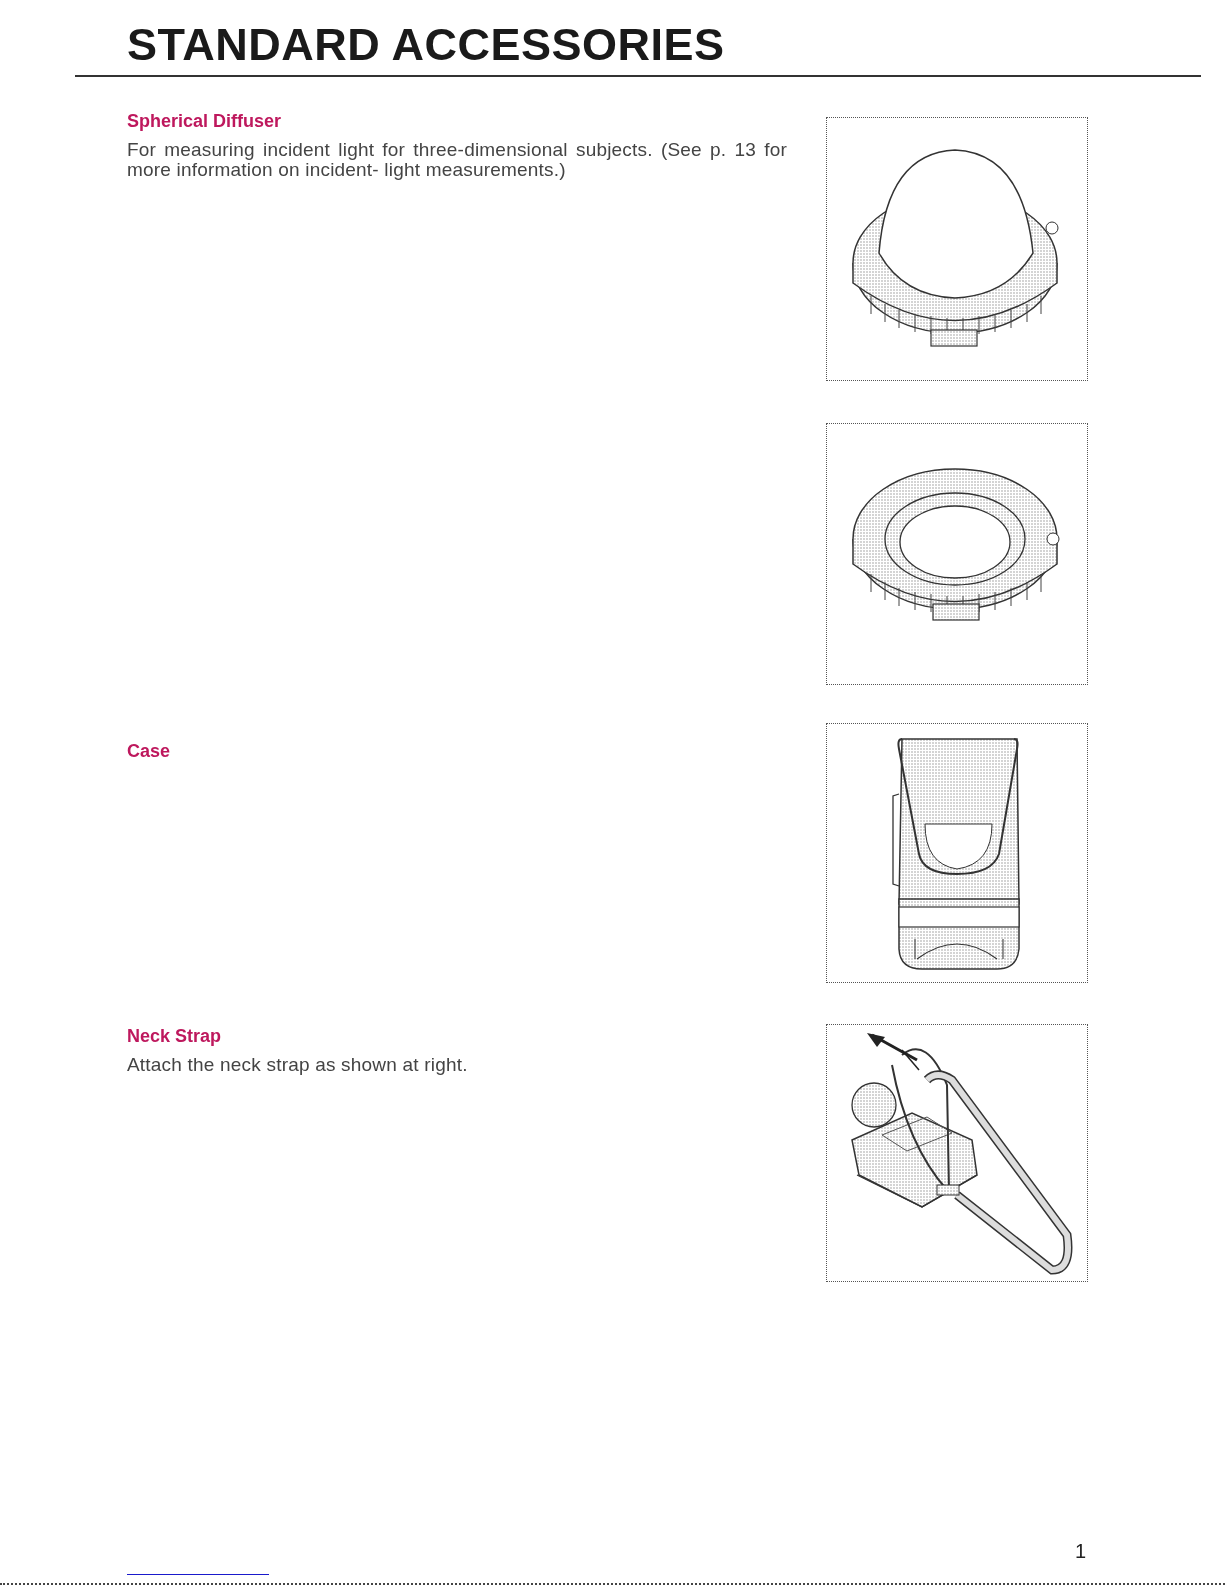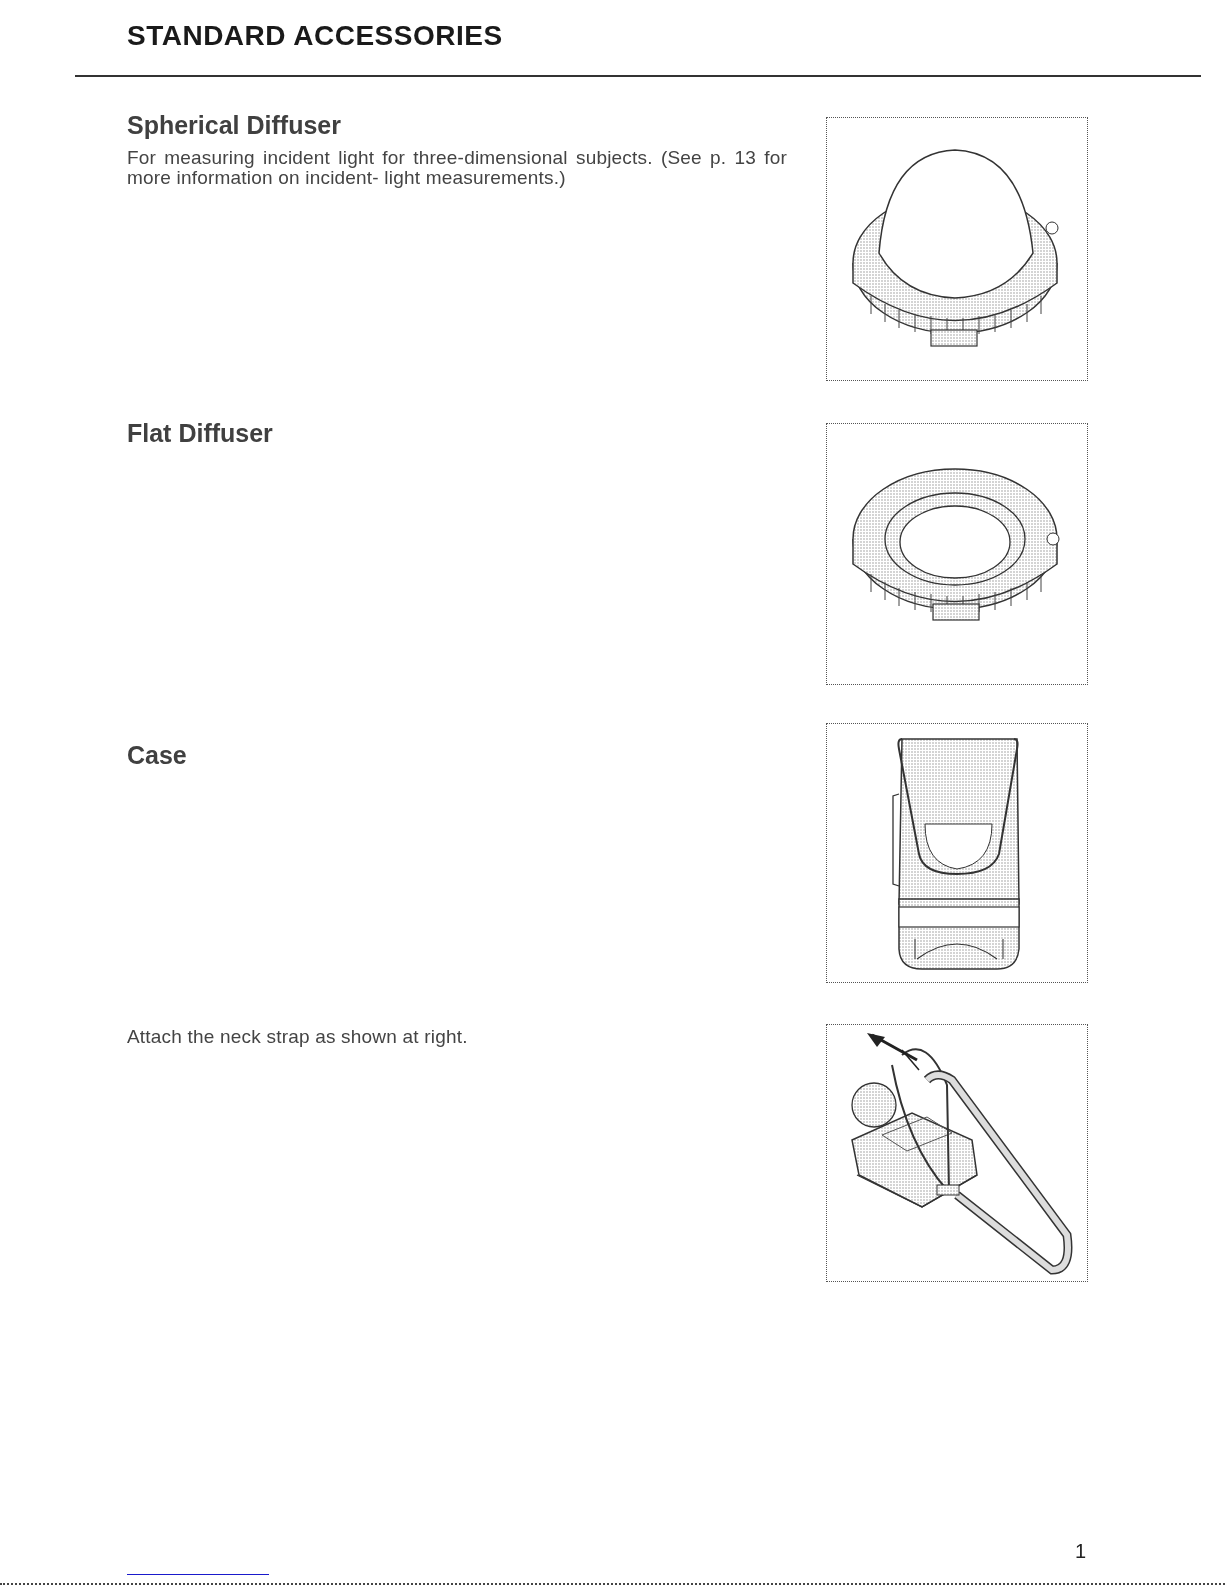"STANDARD ACCESSORIES" .page-title { font-size: 28px -> 45px }
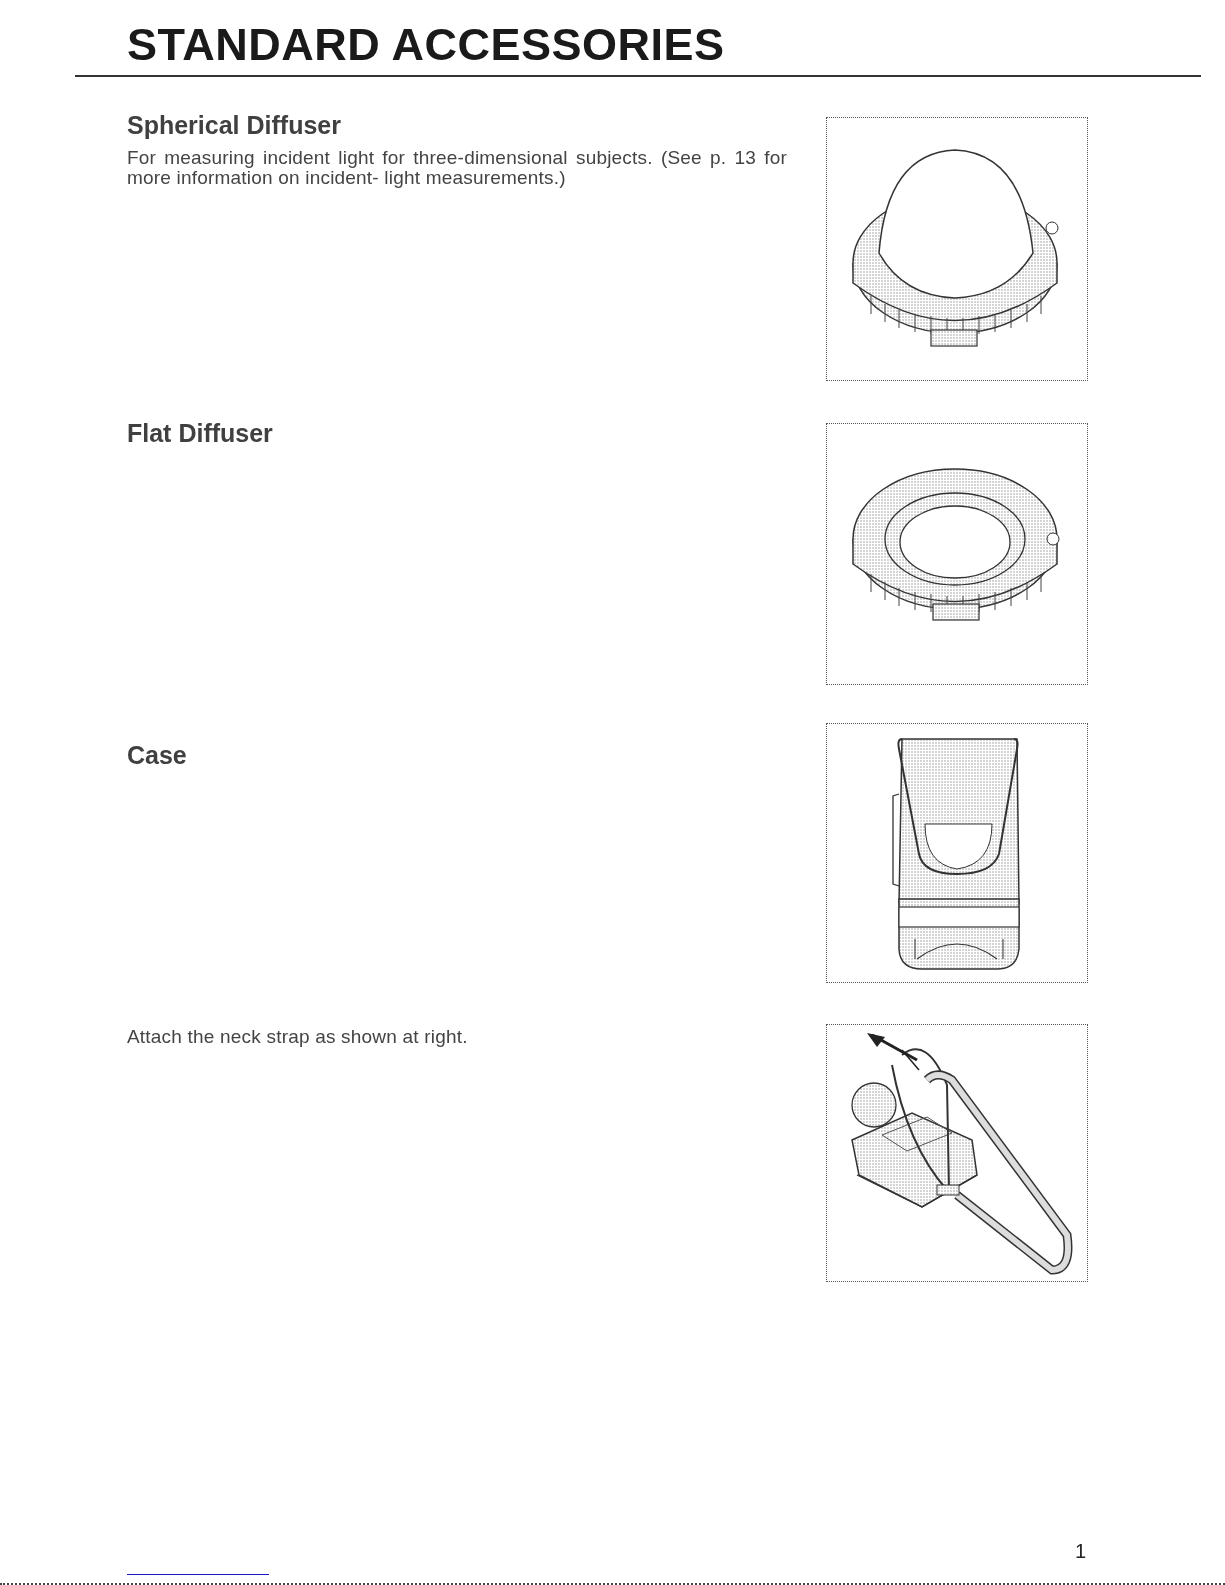"Spherical Diffuser" .section h2 { color: #404040 -> #be185d; font-size: 25px -> 18px }
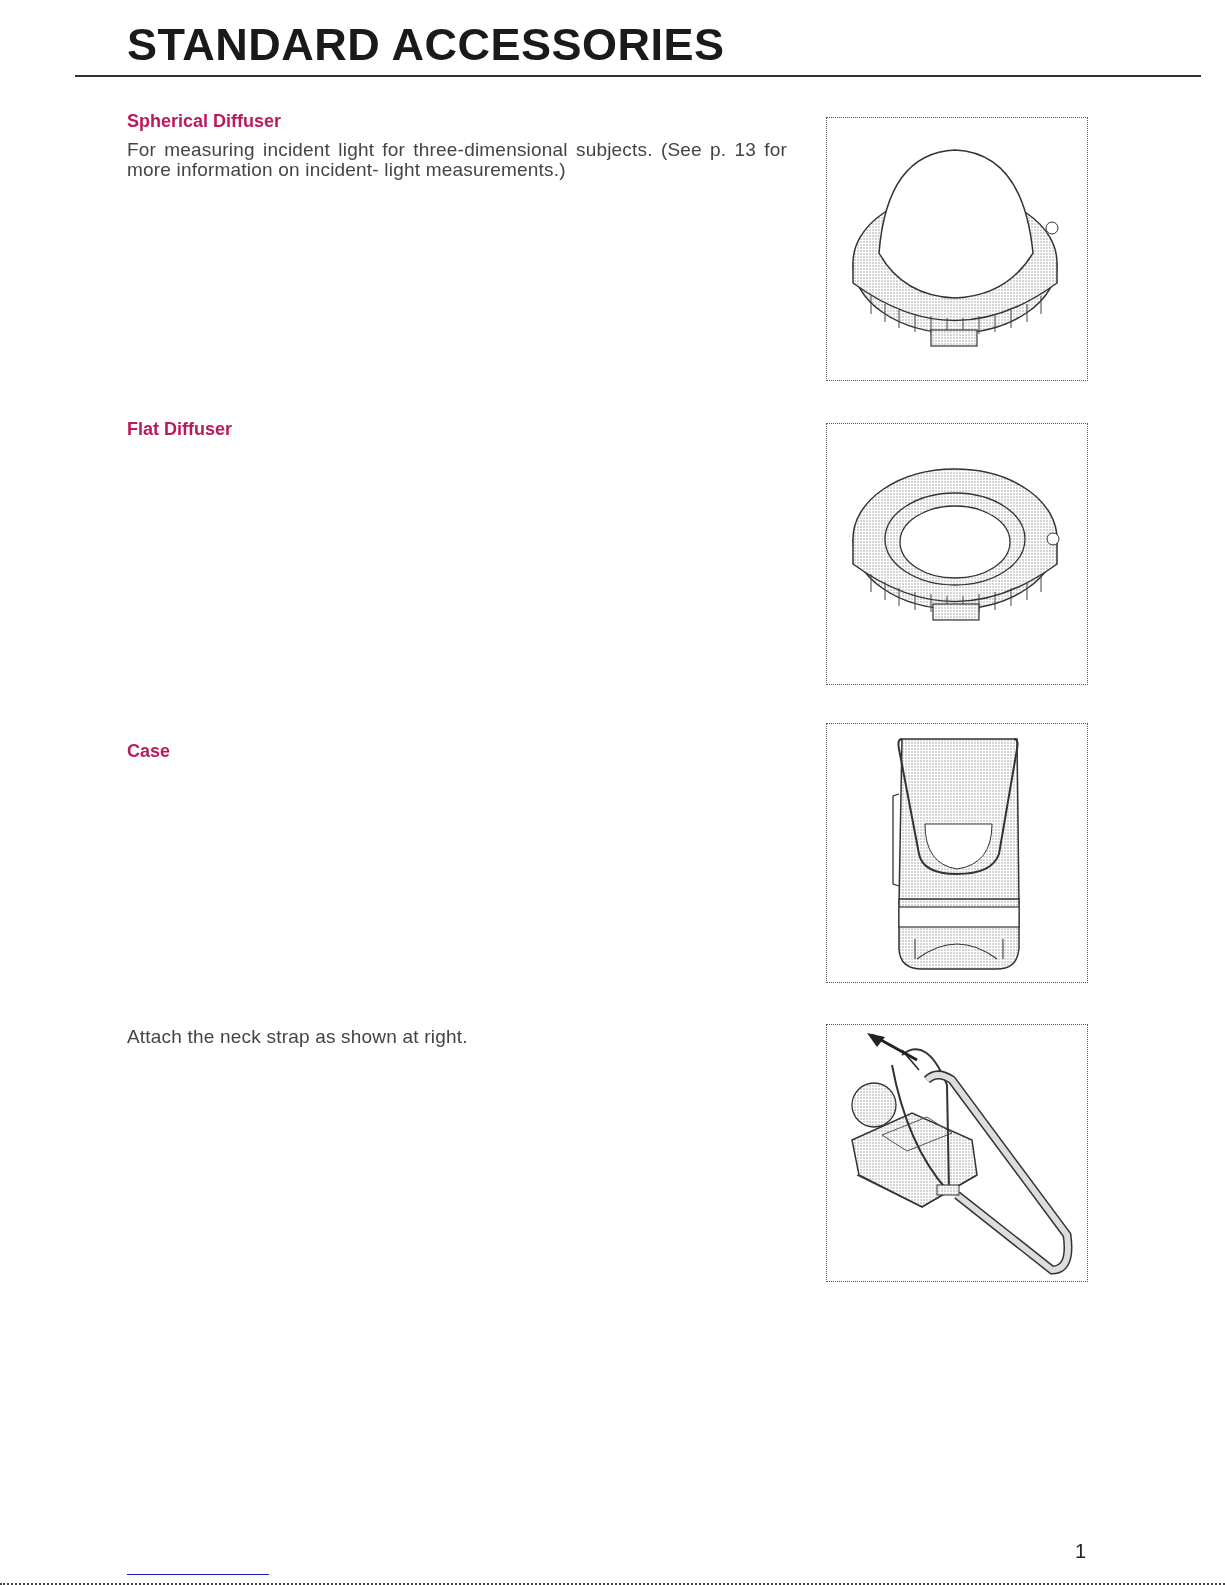"Flat Diffuser" h2 { html: <h2>Flat Diffuser</h2> -> none }
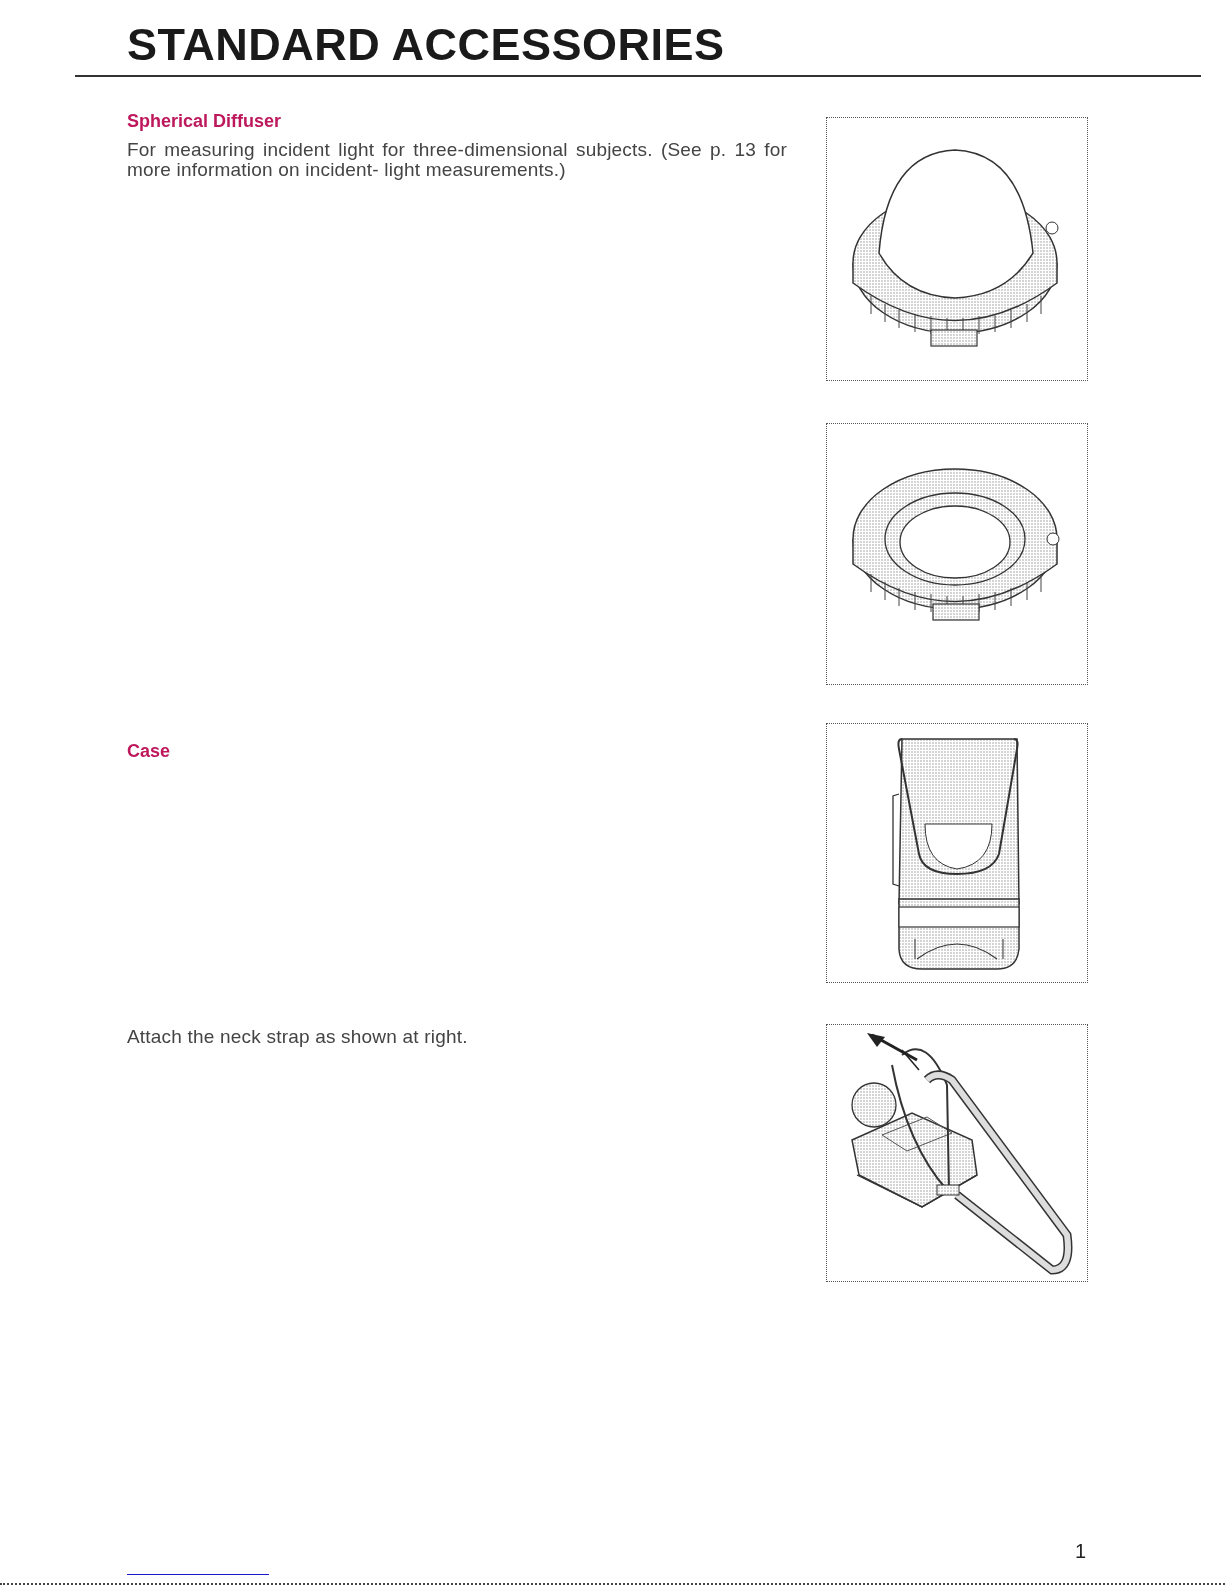"Neck Strap" h2 { html: none -> <h2>Neck Strap</h2> }
